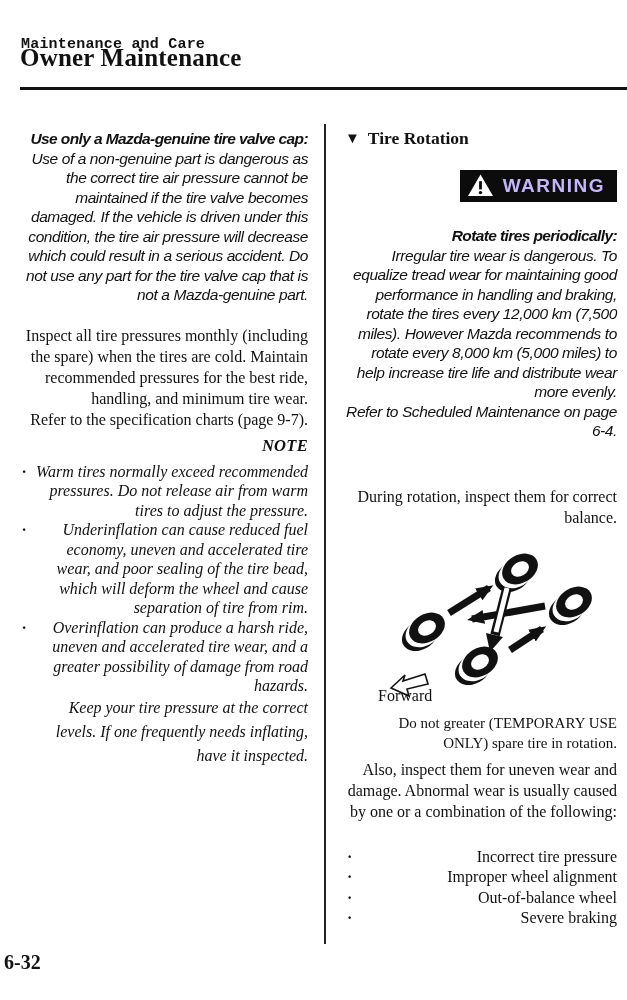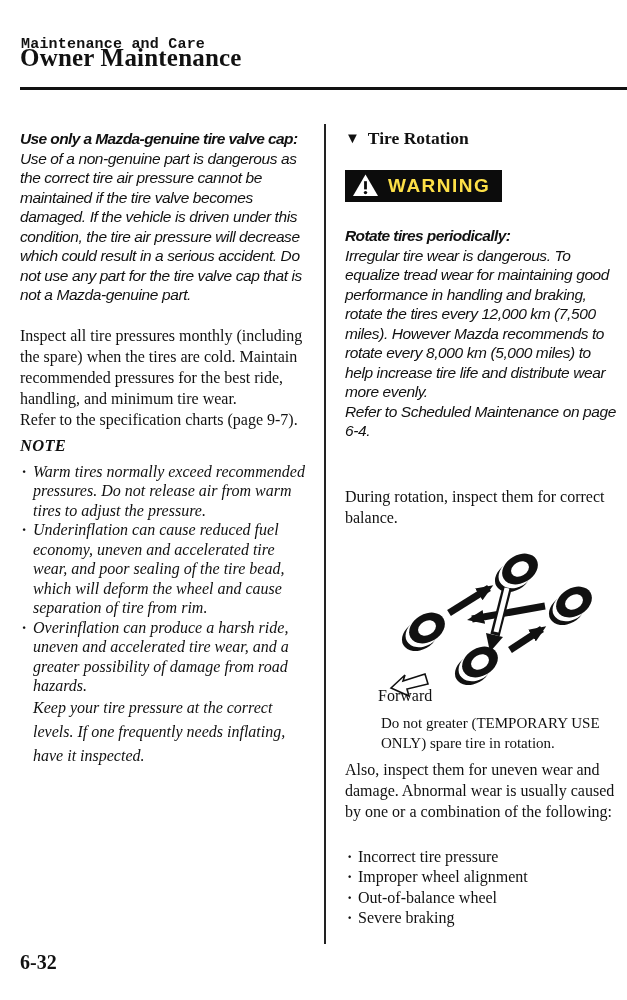"Use only a Mazda-genuine tire" .col { text-align: none -> right }
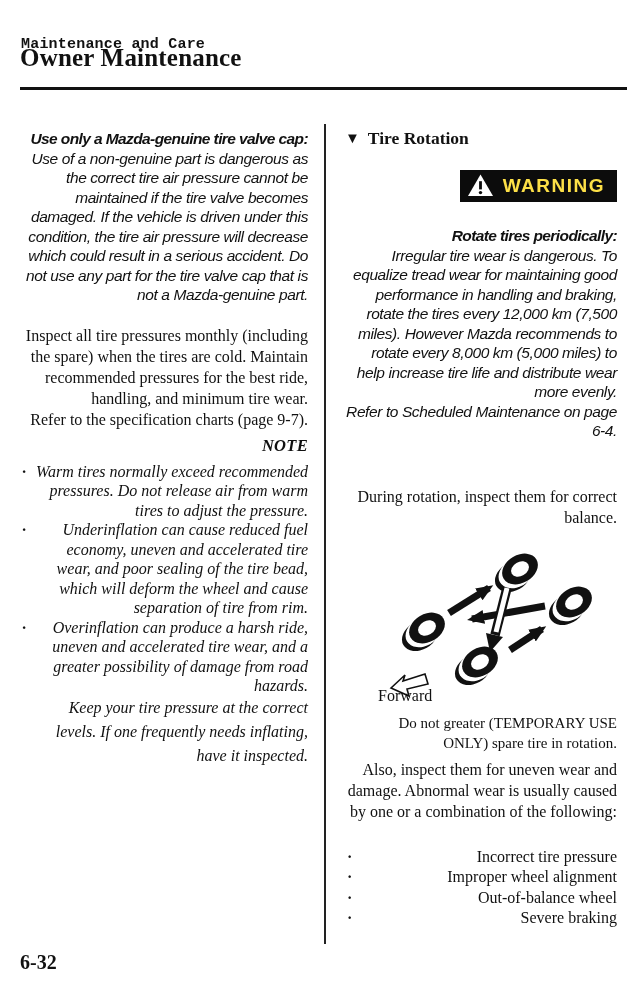"WARNING" .warning { color: #fde047 -> #c4b5fd }
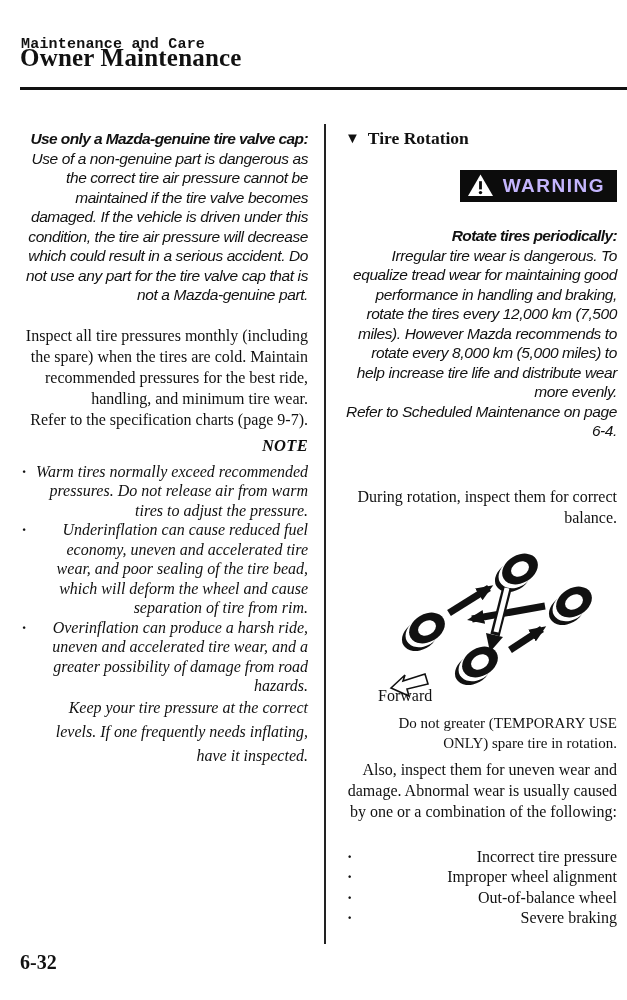"6-32" .pageno { left: 20px -> 4px }
